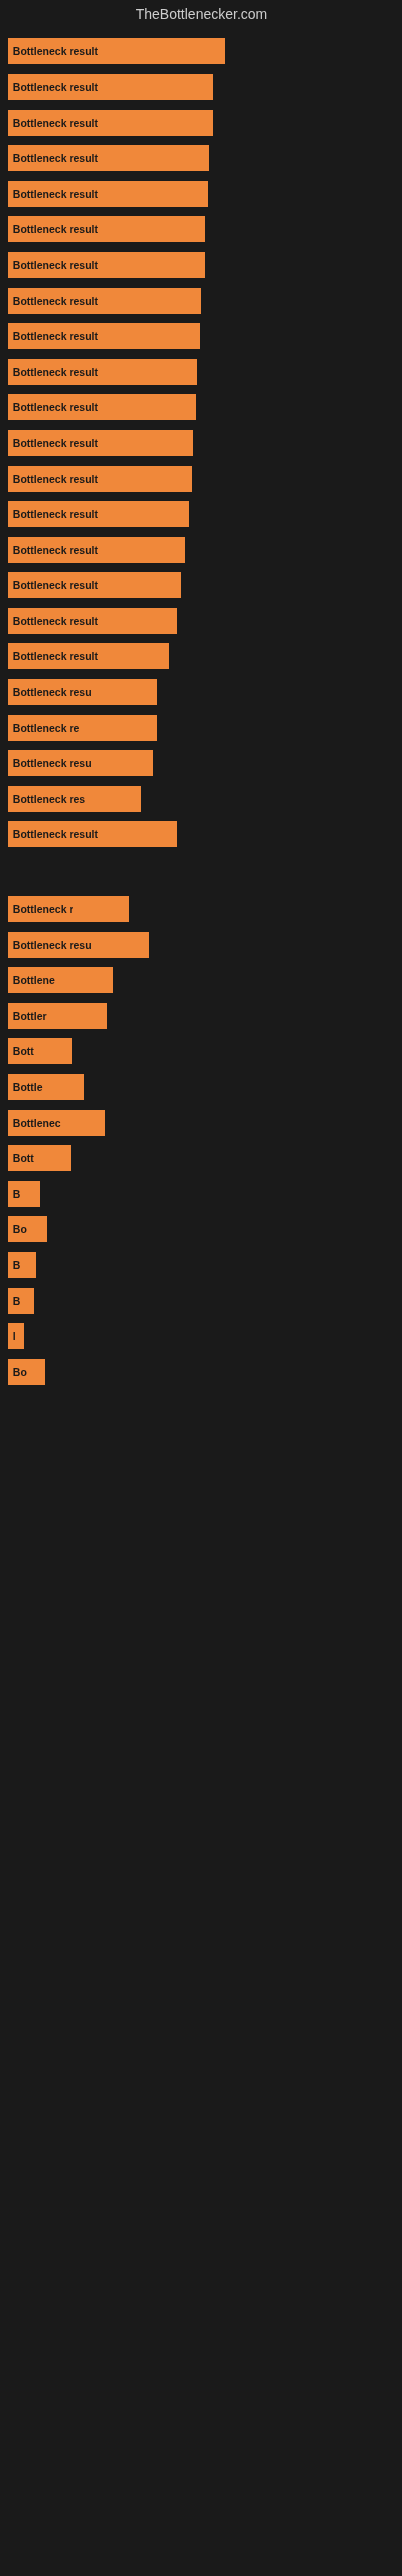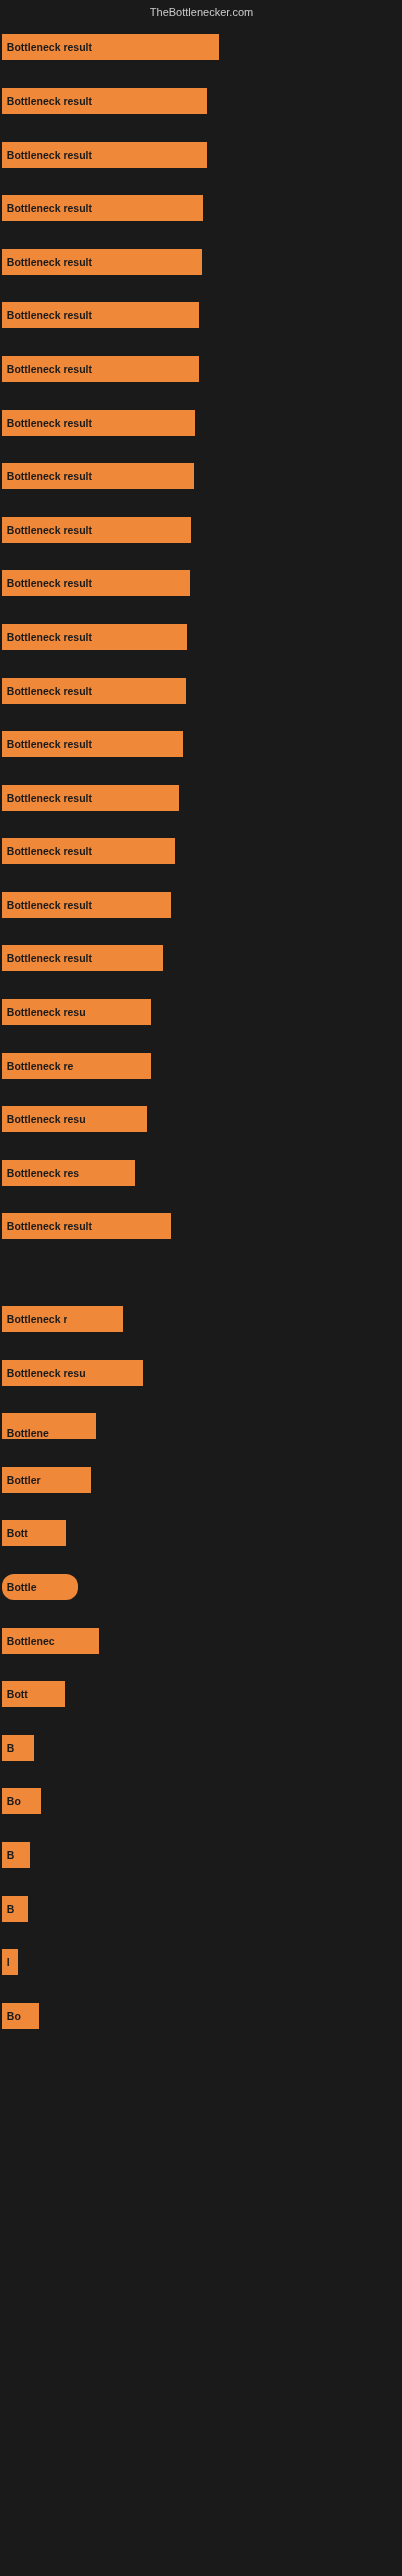"TheBottlenecker.com" .site-title { font-size: 11px -> 14px }
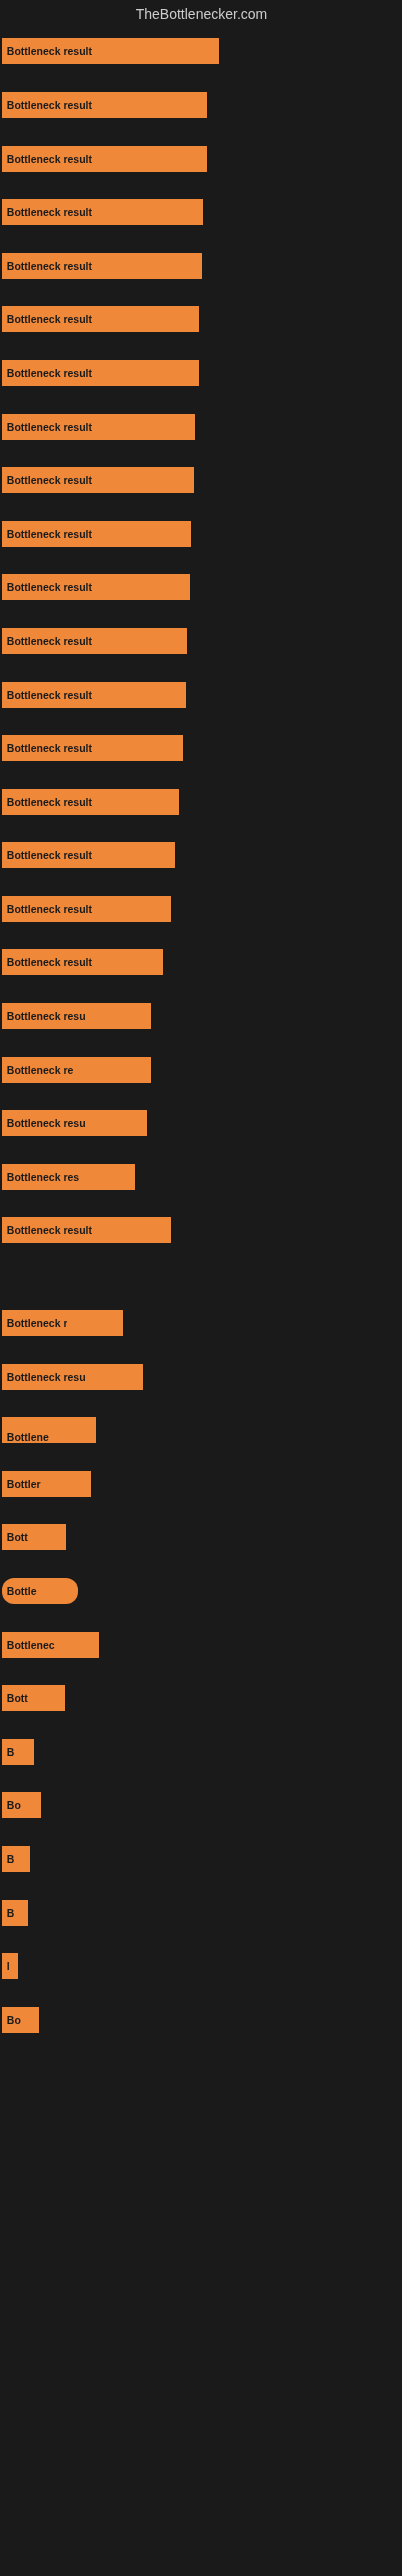"Bottleneck result" .bars-container { gap: 18px -> 0px; padding: 8px 2px -> 8px 8px }
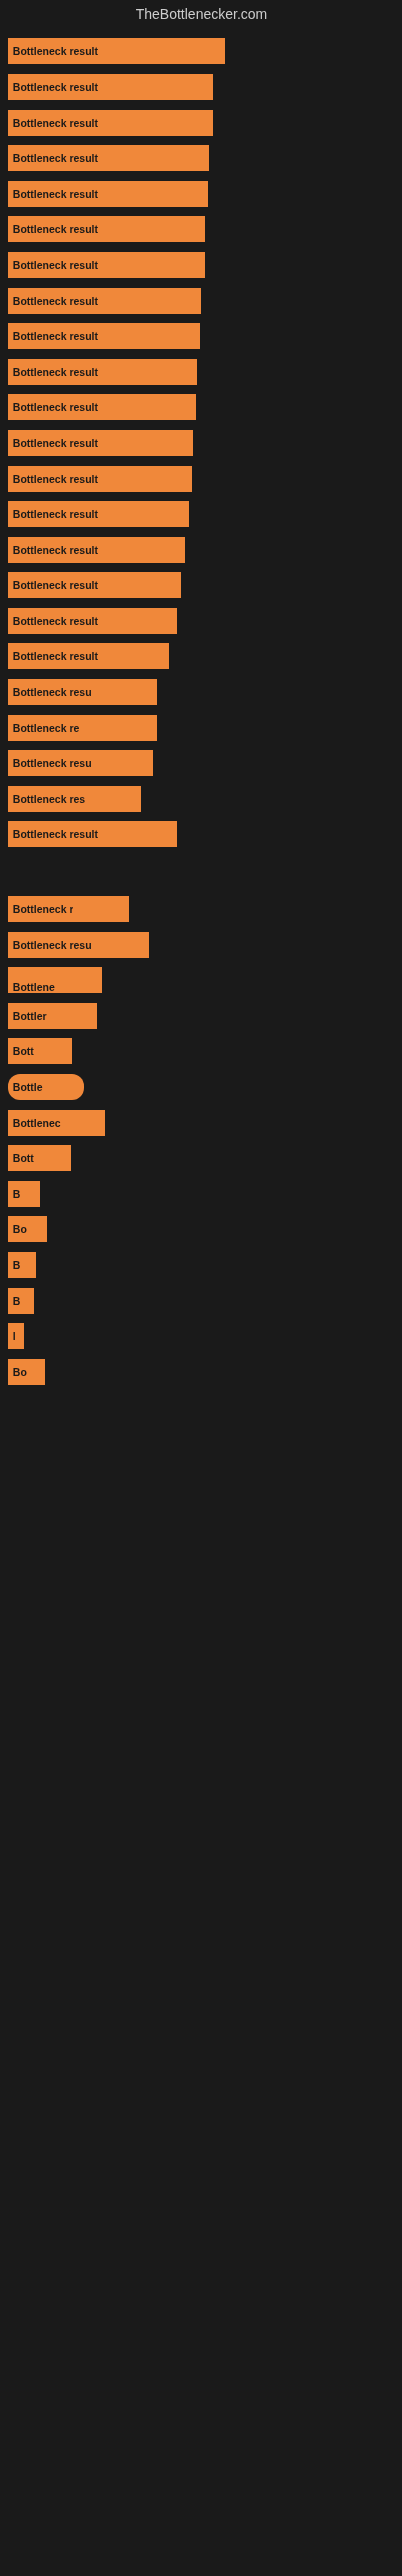"Bottlene" div.bar { align-items: flex-end -> none; width: 94px -> 105px }
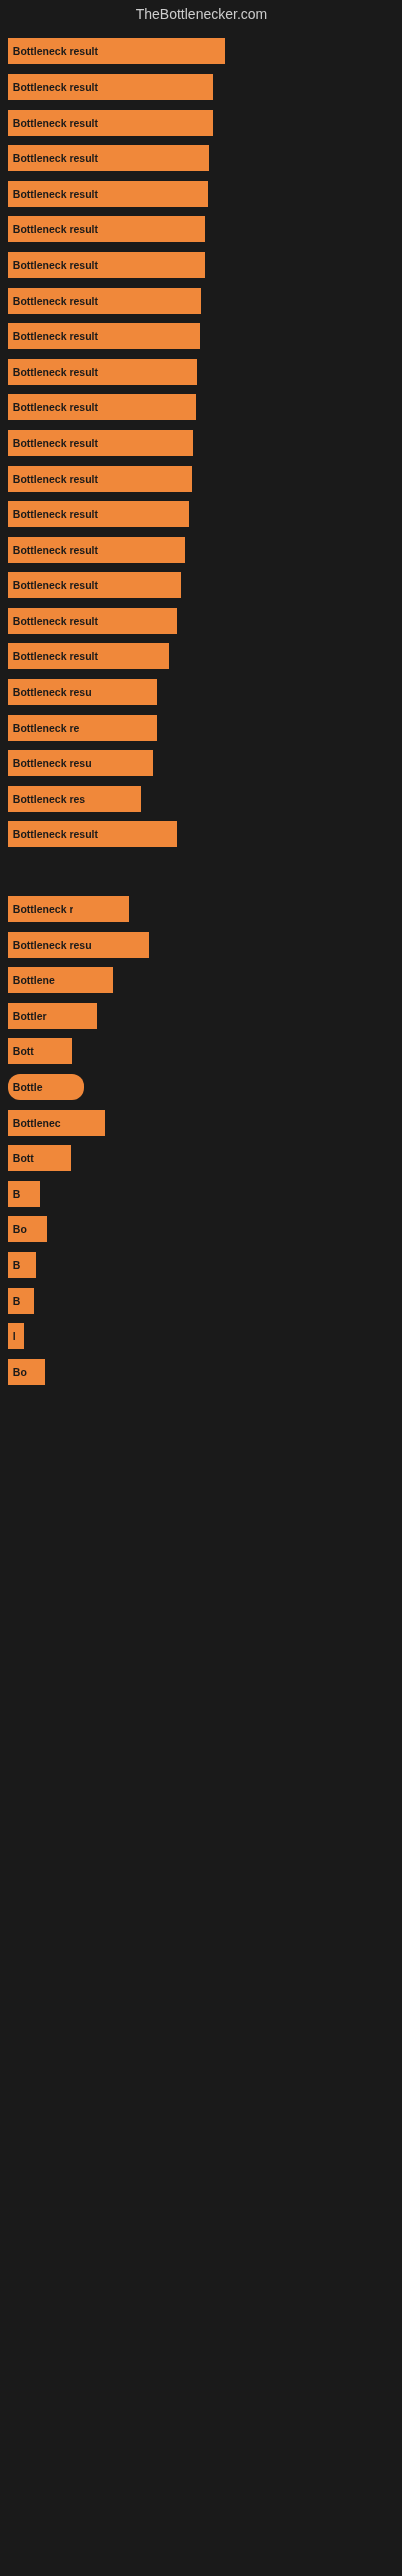"Bottler" div.bar { width: 89px -> 99px }
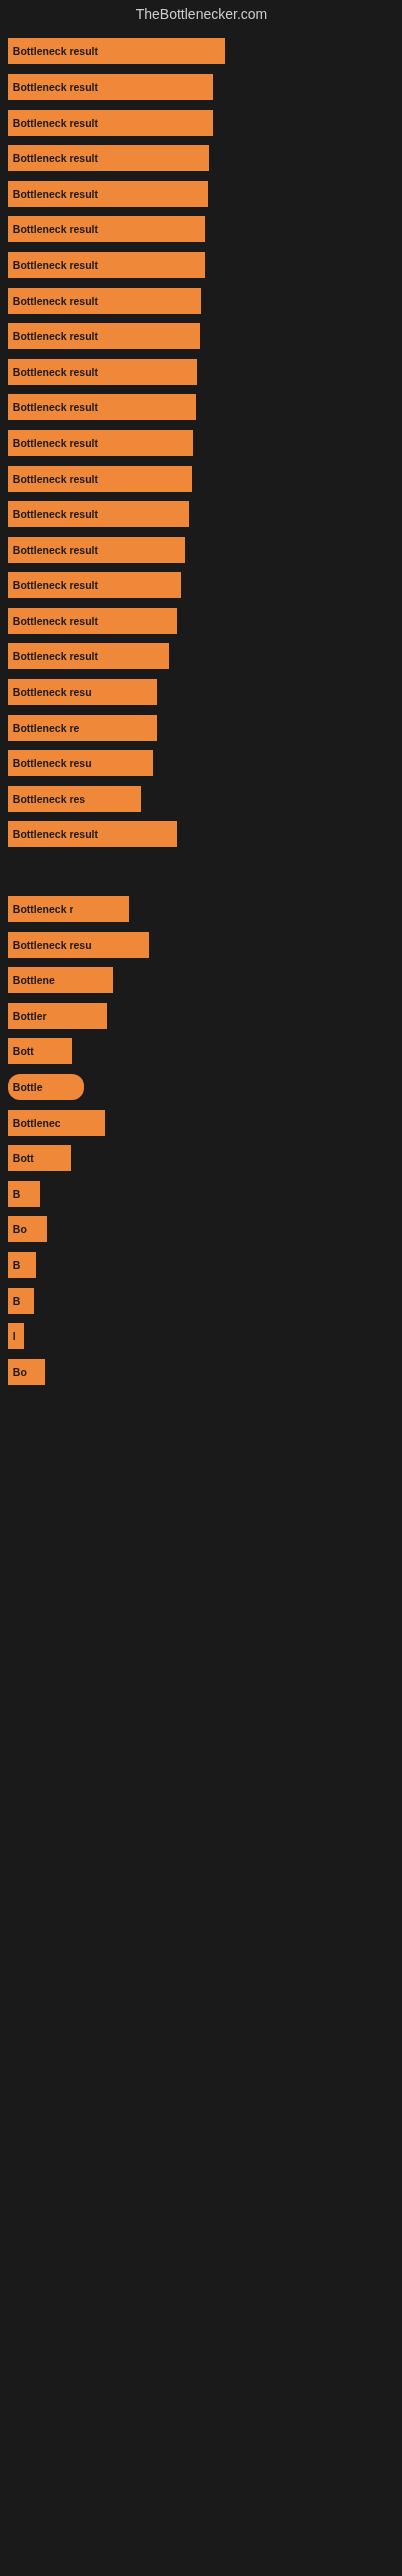"Bottle" div.bar { border-radius: 12px -> none }
